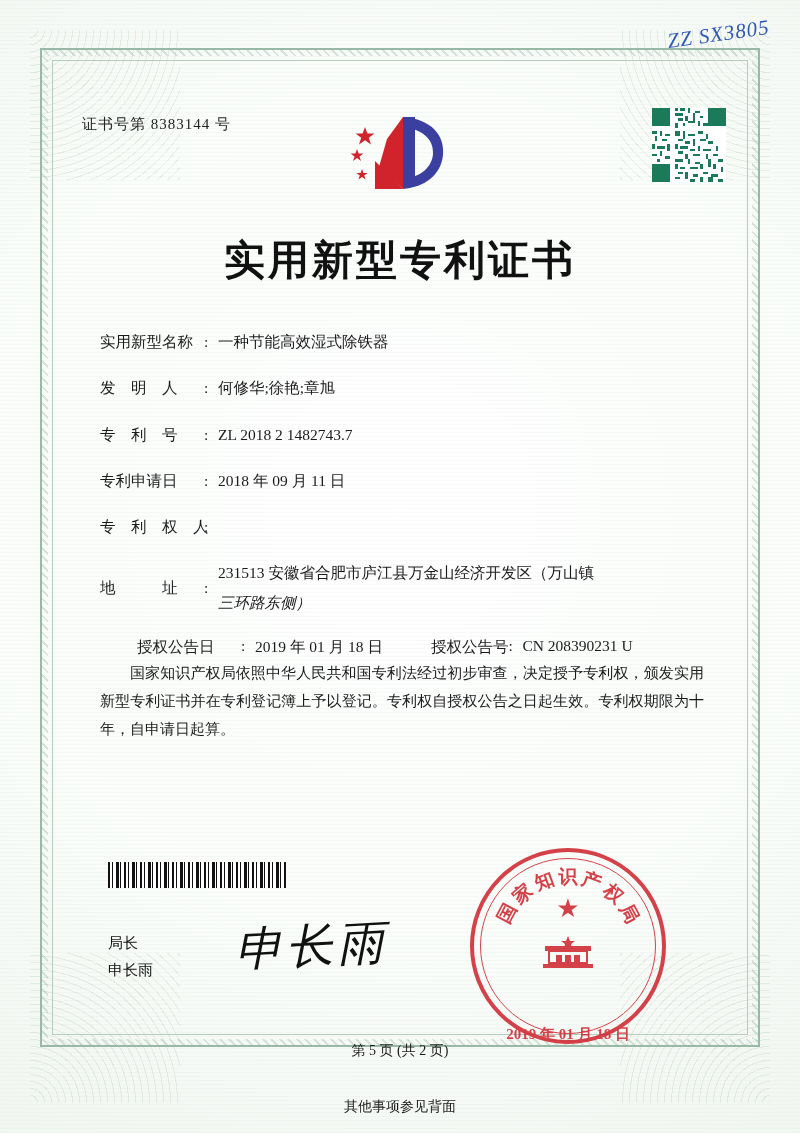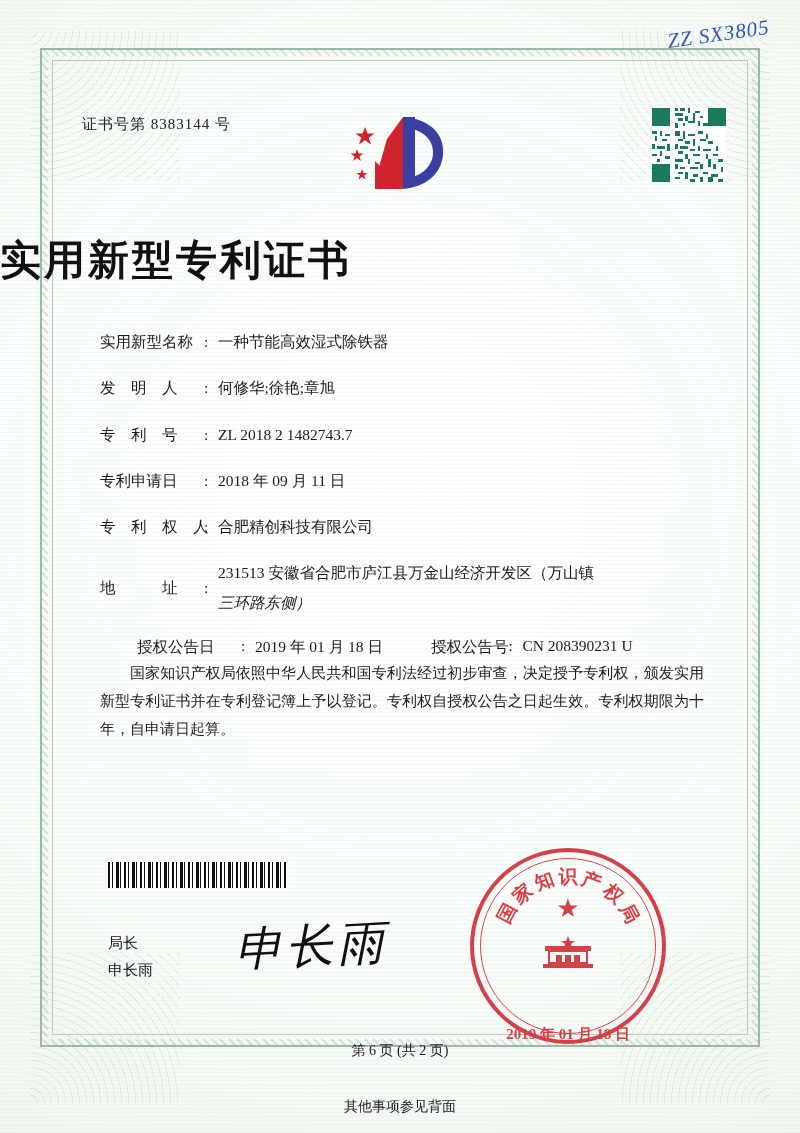"实用新型专利证书" .doc-title { text-align: left -> center }
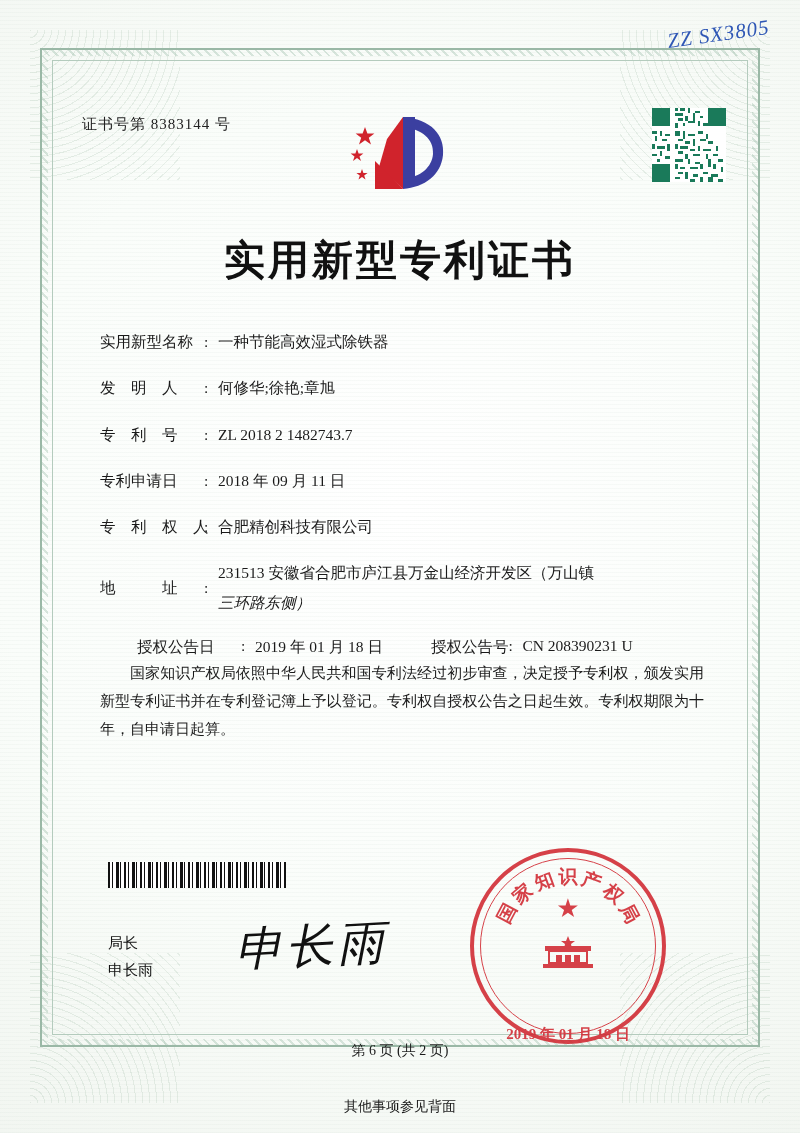"合肥精创科技有限公司" div.fvalue { html: <div>合肥精创科技有限公司</div> -> none }
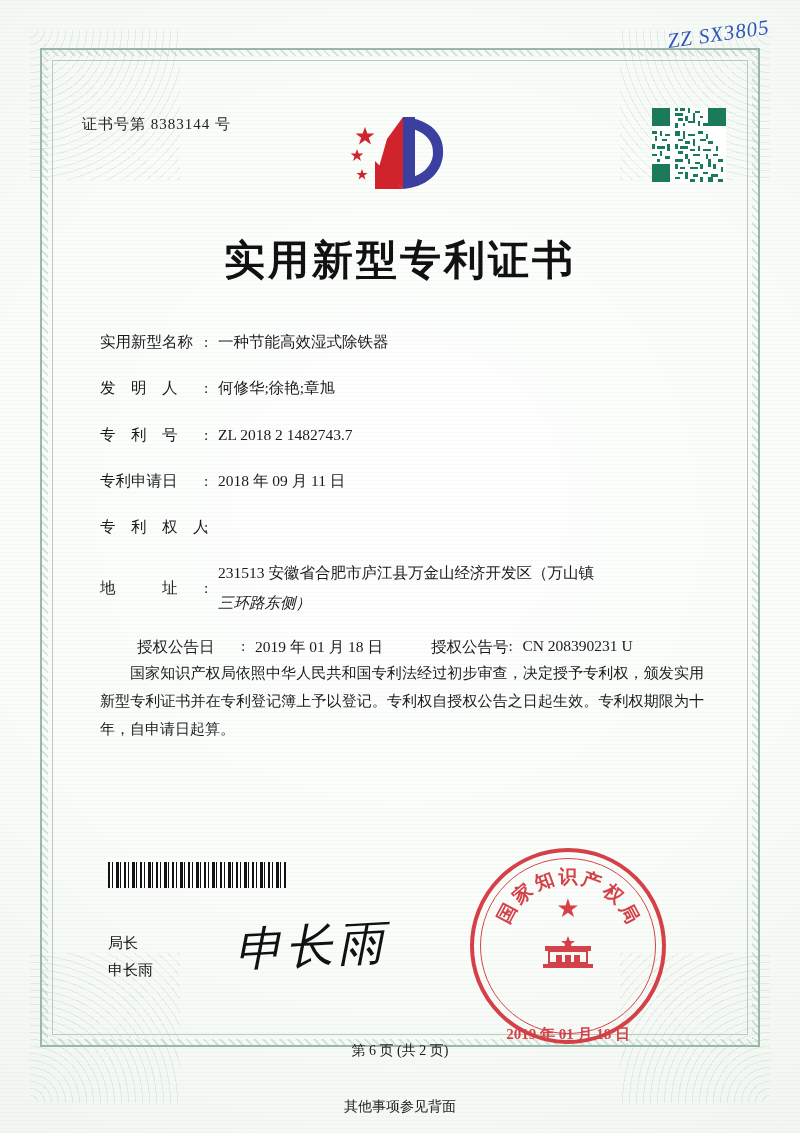"第 6 页 (共 2" div.page-no { text: 6 -> 5 }
